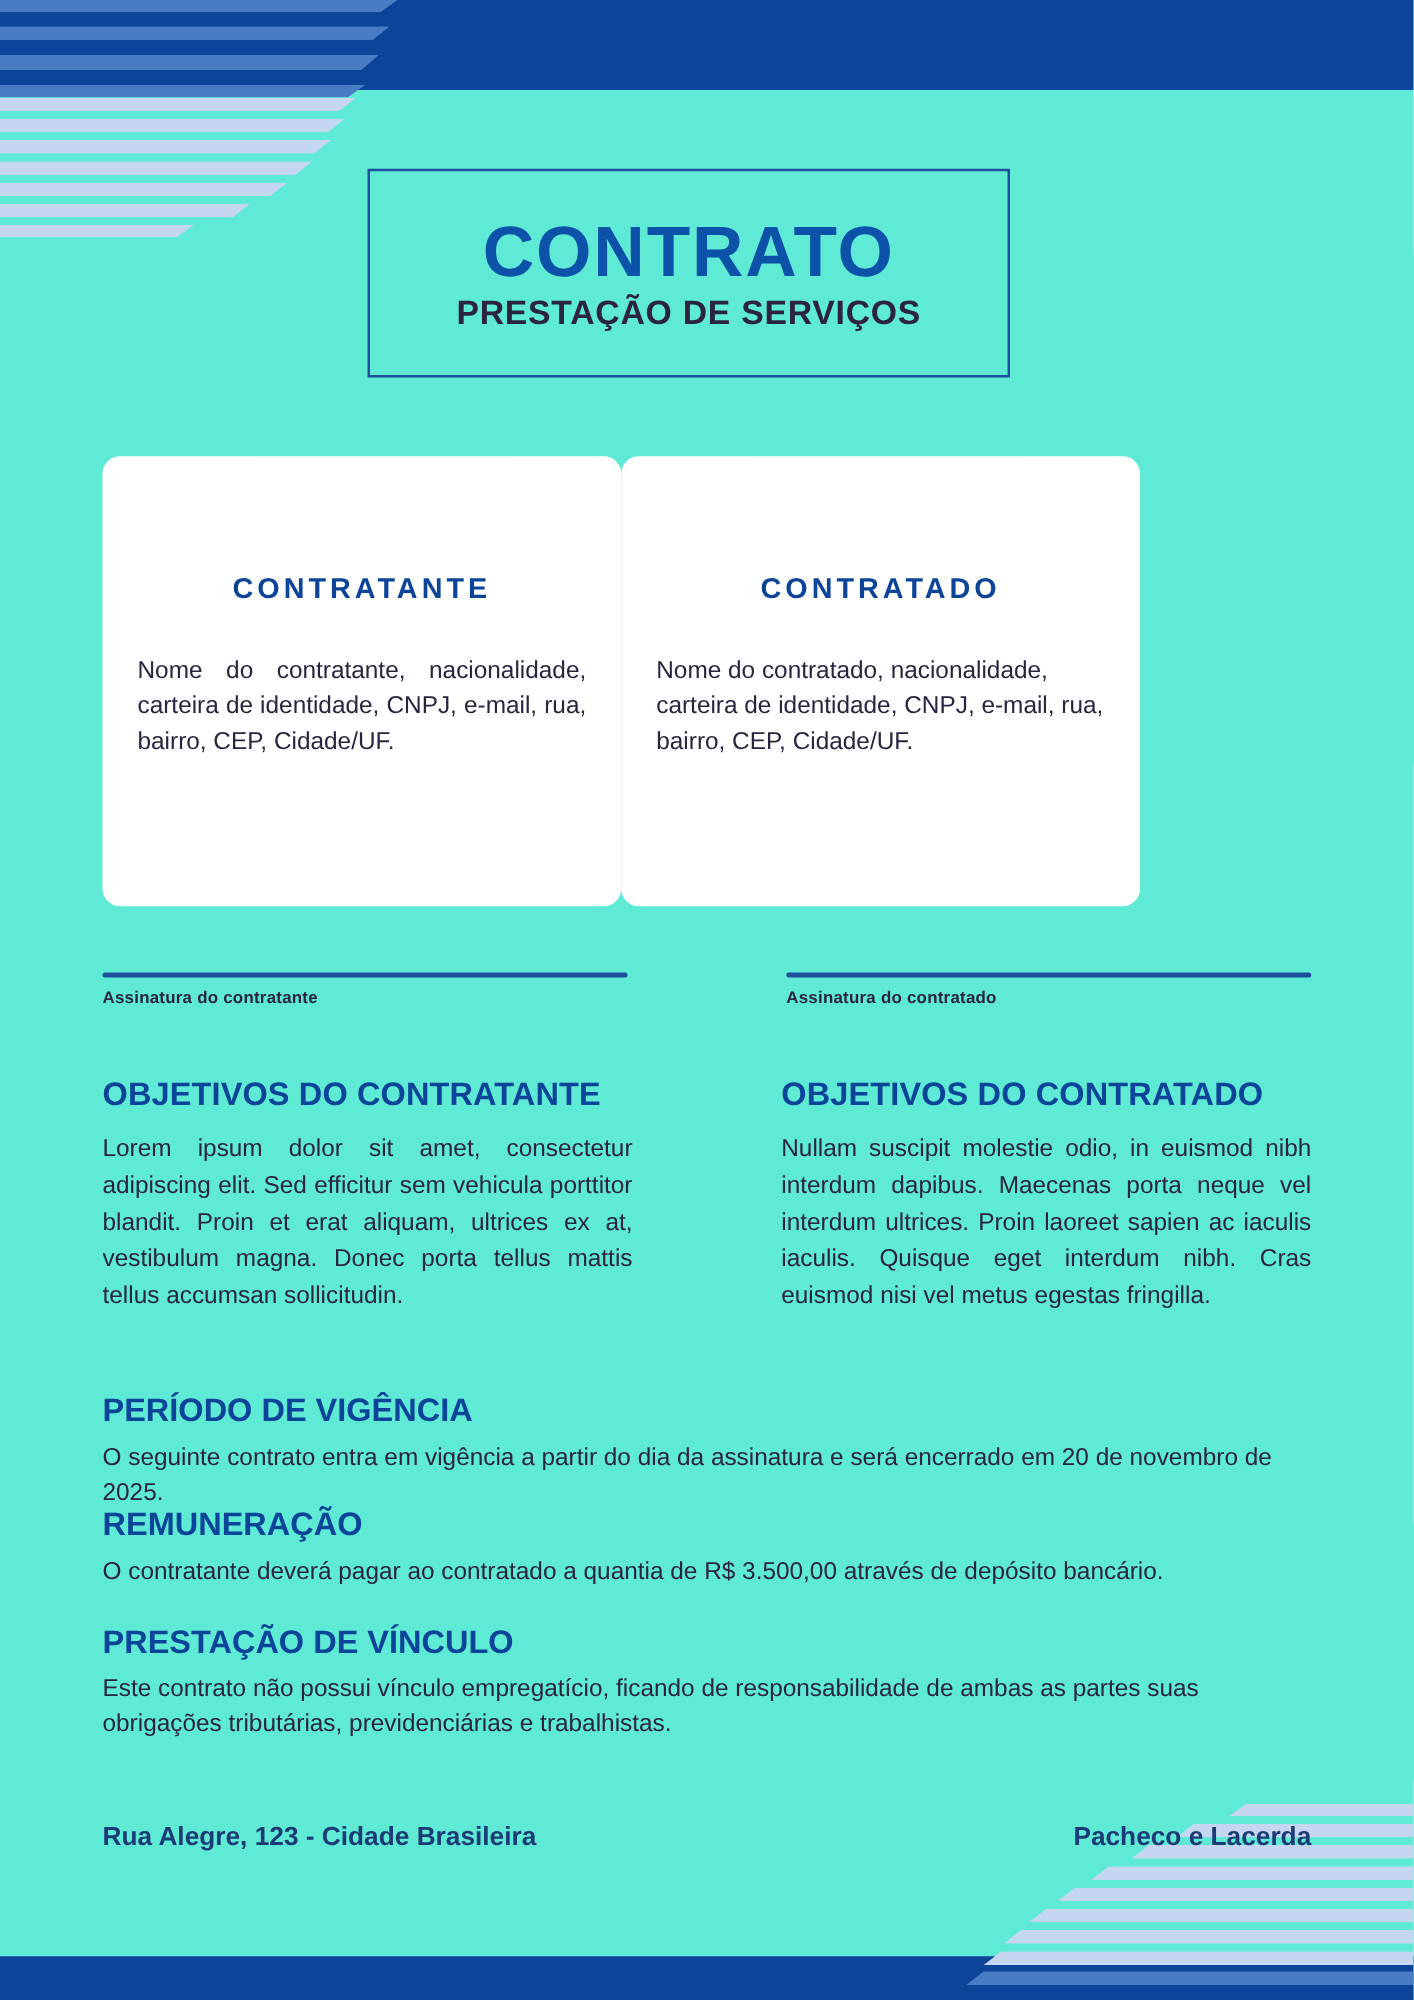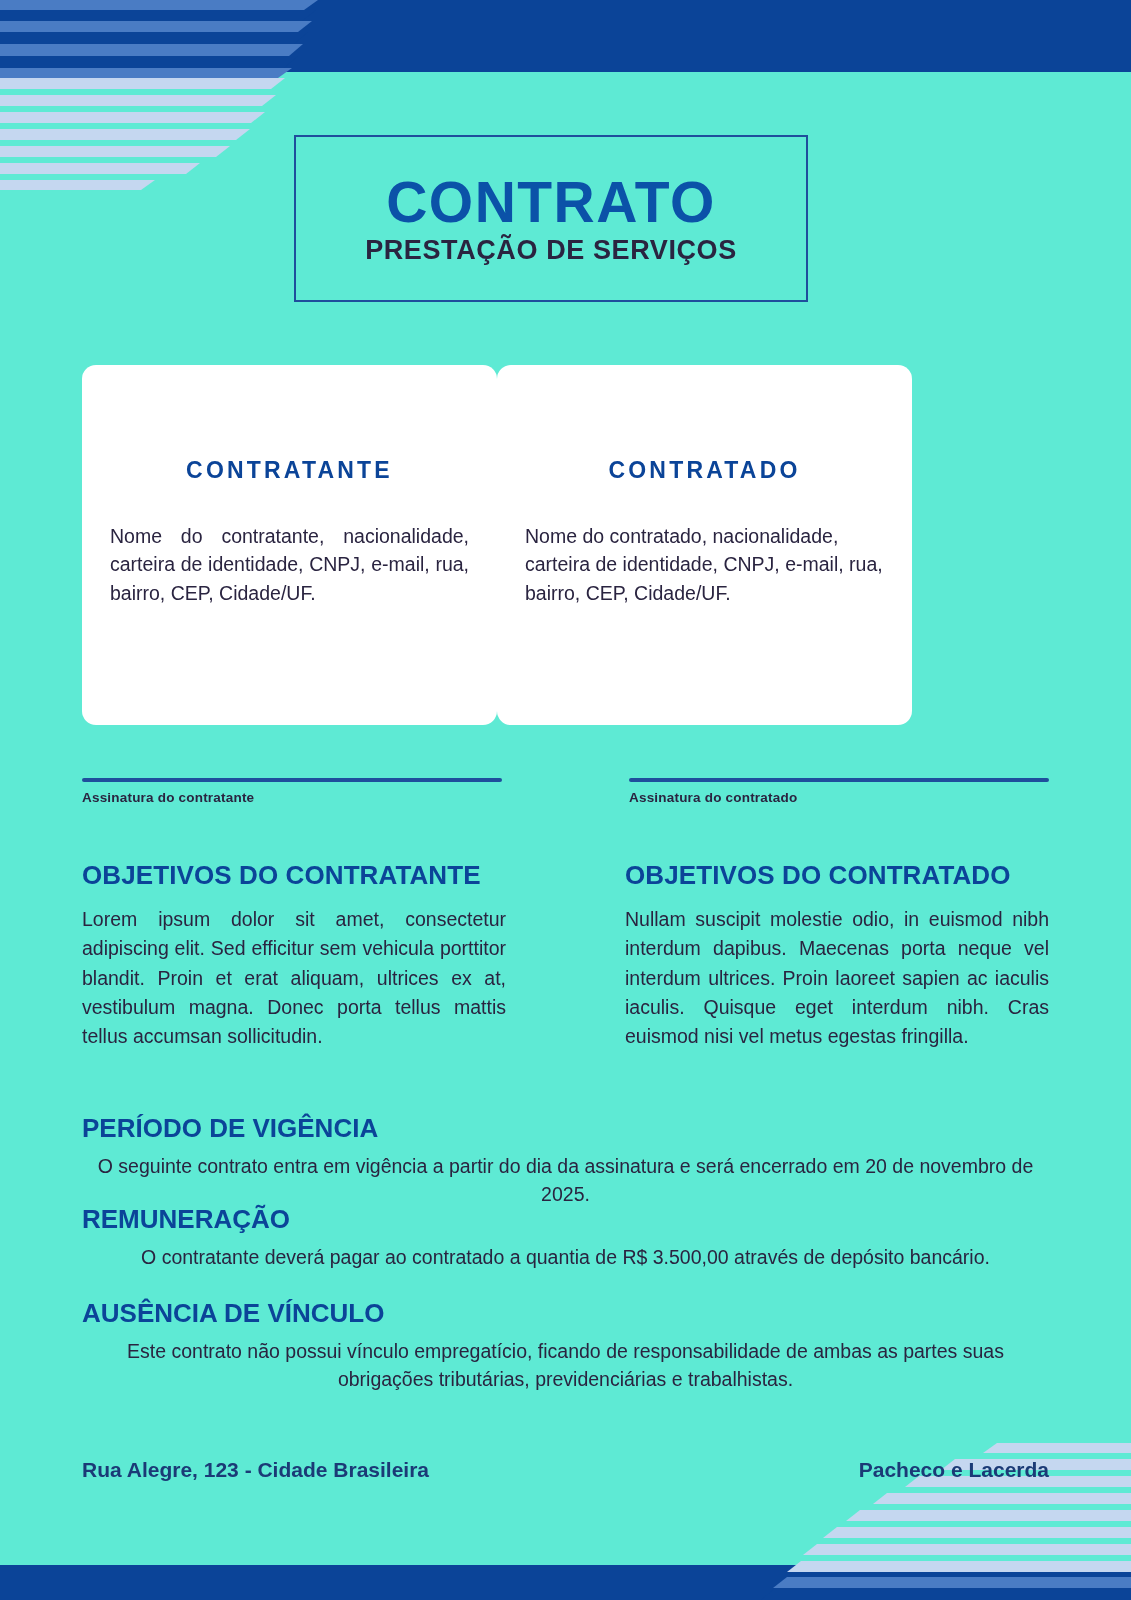"O seguinte contrato entra em" .section-body { text-align: center -> none }
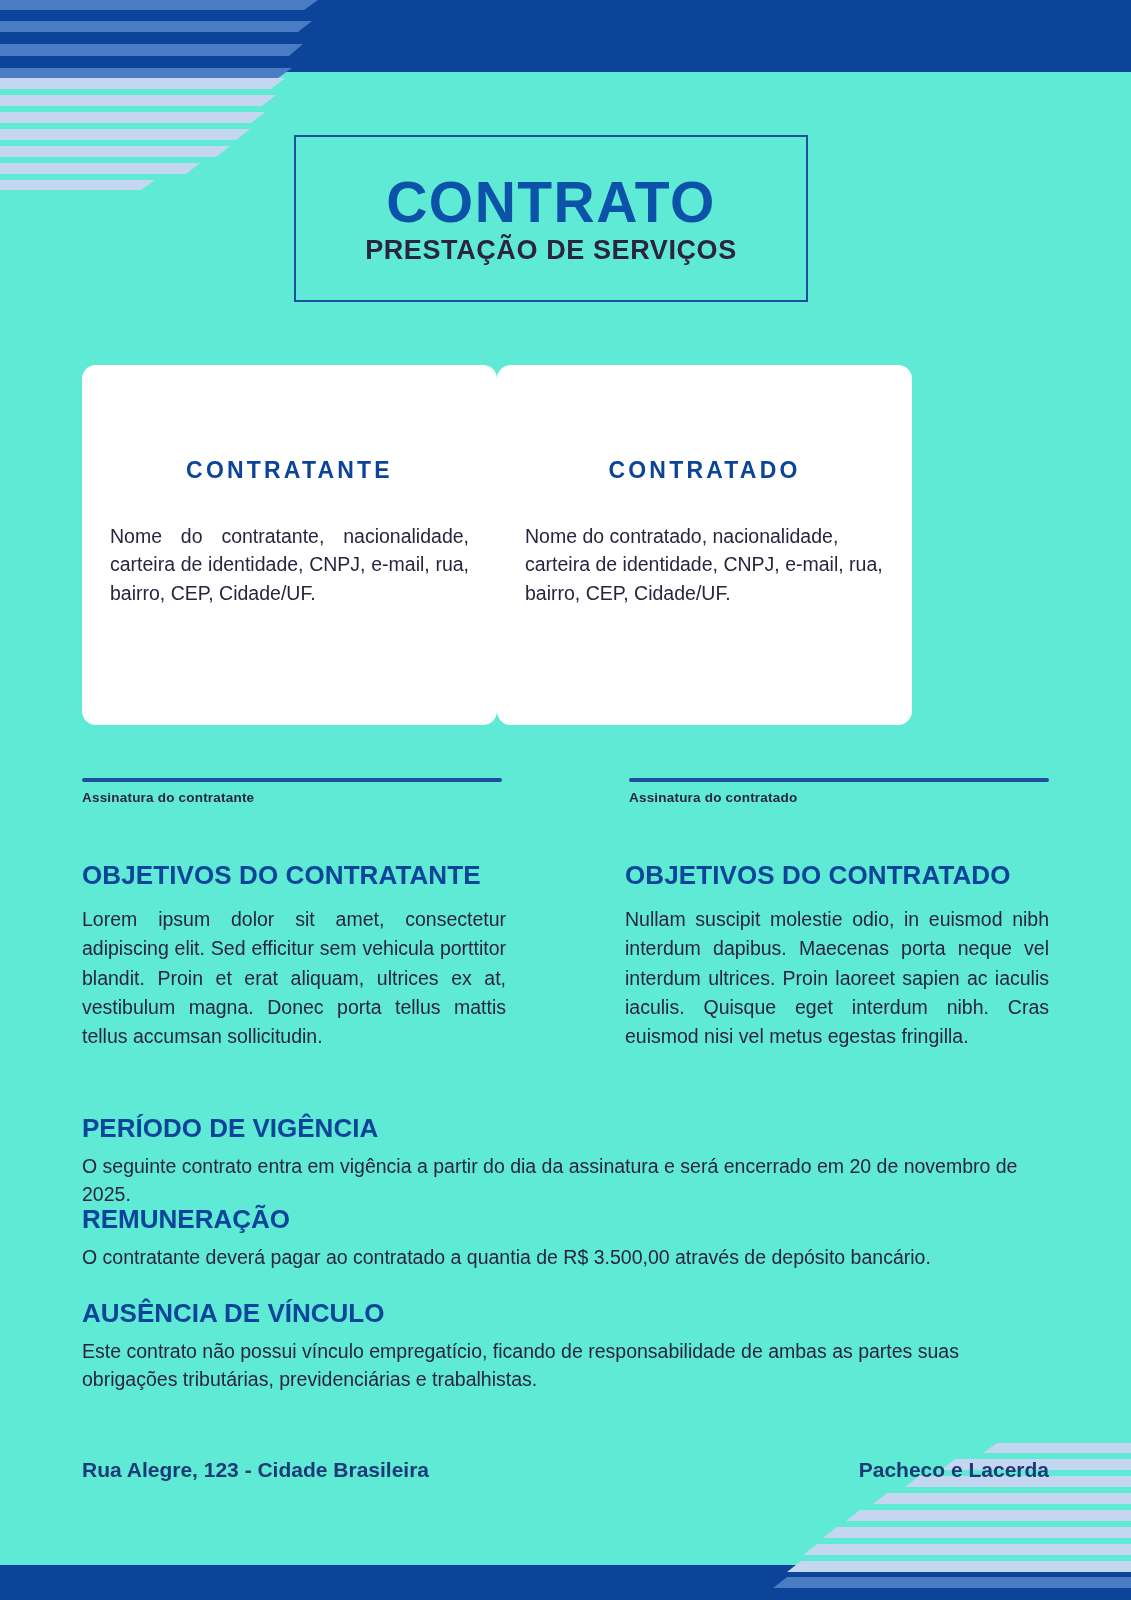"AUSÊNCIA DE VÍNCULO" h2.section-title { text: AUSÊNCIA -> PRESTAÇÃO }
